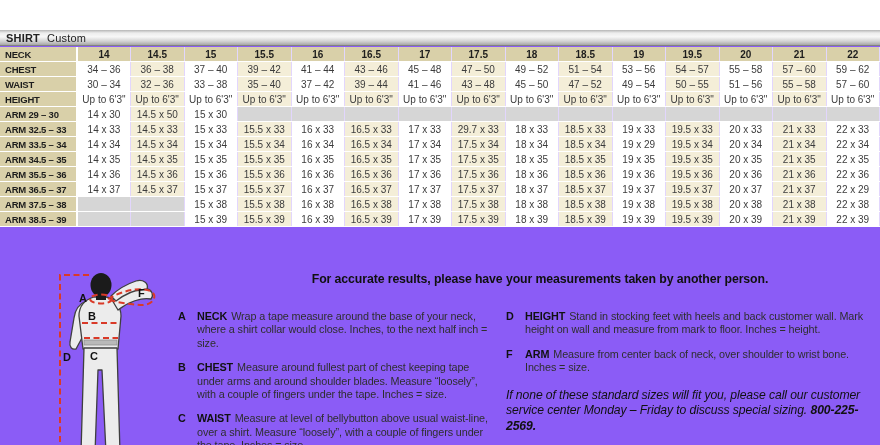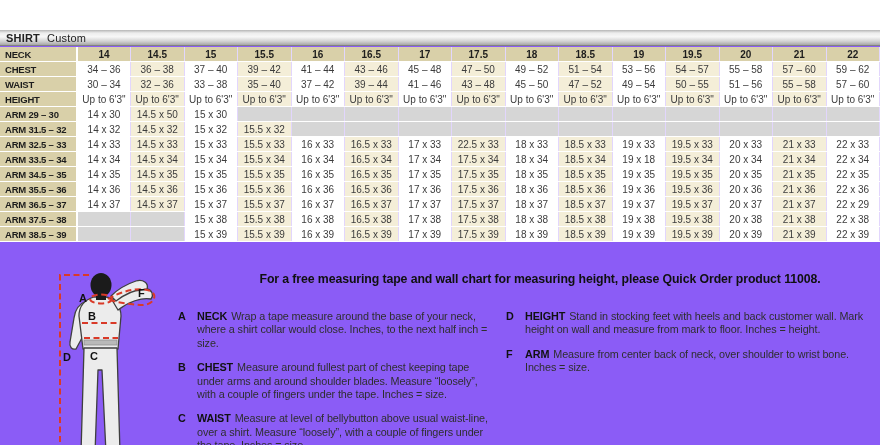"ARM 31.5 – 32" tr { html: <tr> <td>ARM 31.5 – 32</td> <td>14 x 32</td> <td>14.5 x 32</td> <td>15 x 32</td> <td>15.5 x 32</td> <td></td> <td></td> <td></td> <td></td> <td></td> <td></td> <td></td> <td></td> <td></td> <td></td> <td></td> </tr> -> none }
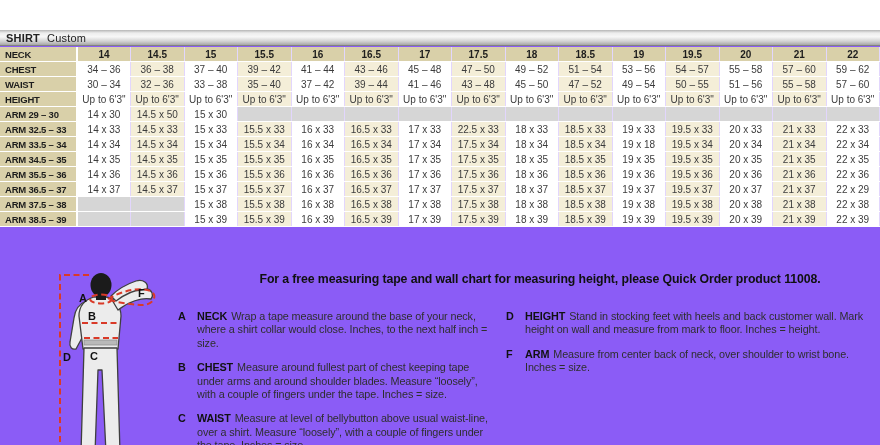"22.5 x 33" td.alt { text: 22.5 -> 29.7 }
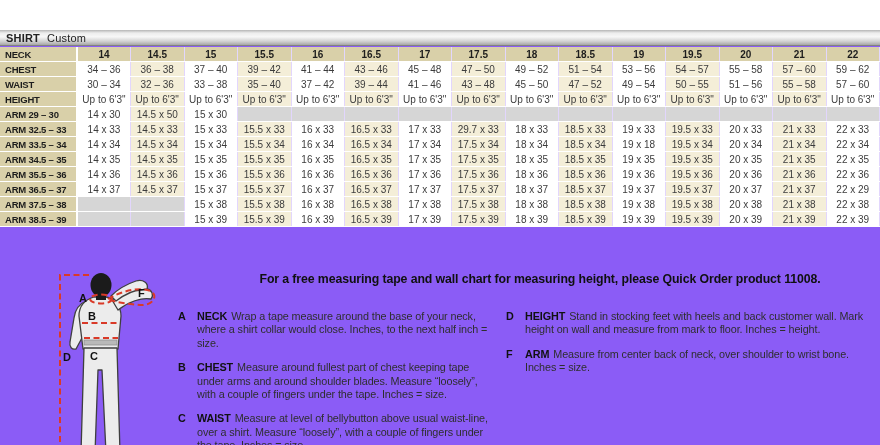"19 x 18" td.plain { text: 18 -> 29 }
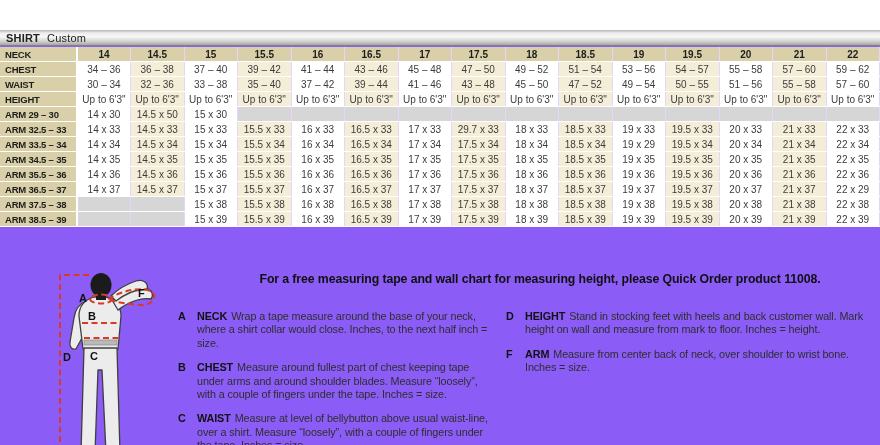"For accurate results, please have" div { html: none -> <div>For accurate results, please have your measurements taken by another person.</div> }
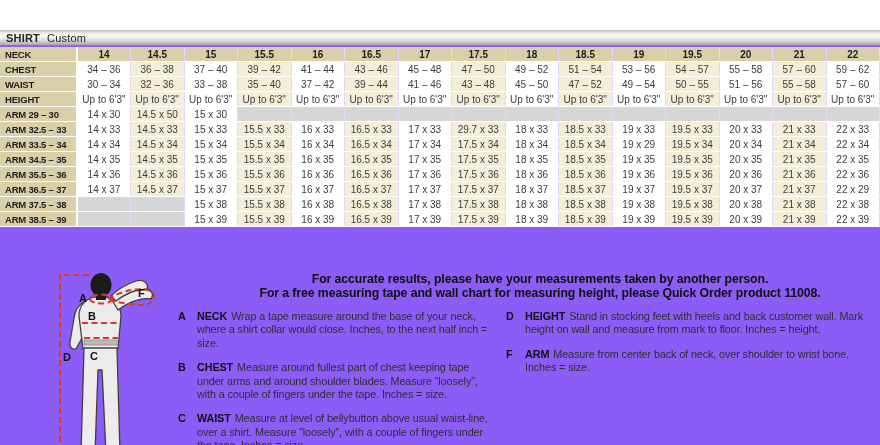"For a free measuring tape" div { html: <div>For a free measuring tape and wall chart for measuring height, please Quick Order product 11008.</div> -> none }
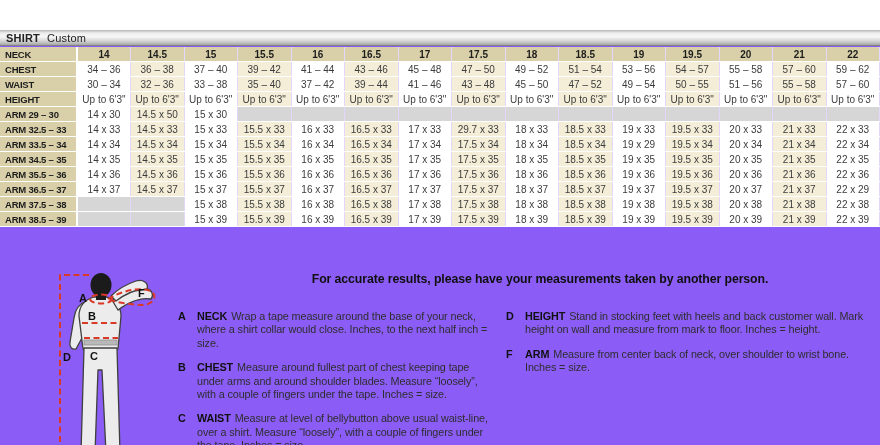"If none of these standard" div.special-note { html: none -> <div> <span>If none of these standard sizes will fit you, please call our customer service center Monday – Friday to discuss special sizing.</span> <b>800-225-2569.</b> </div> }
